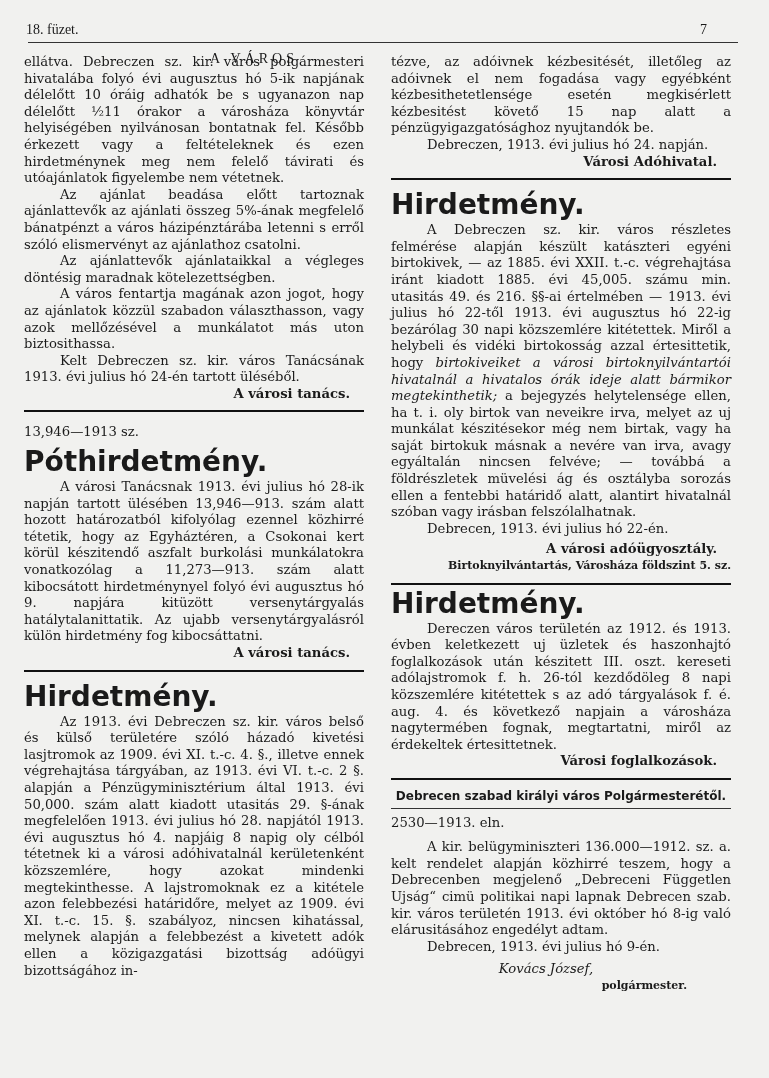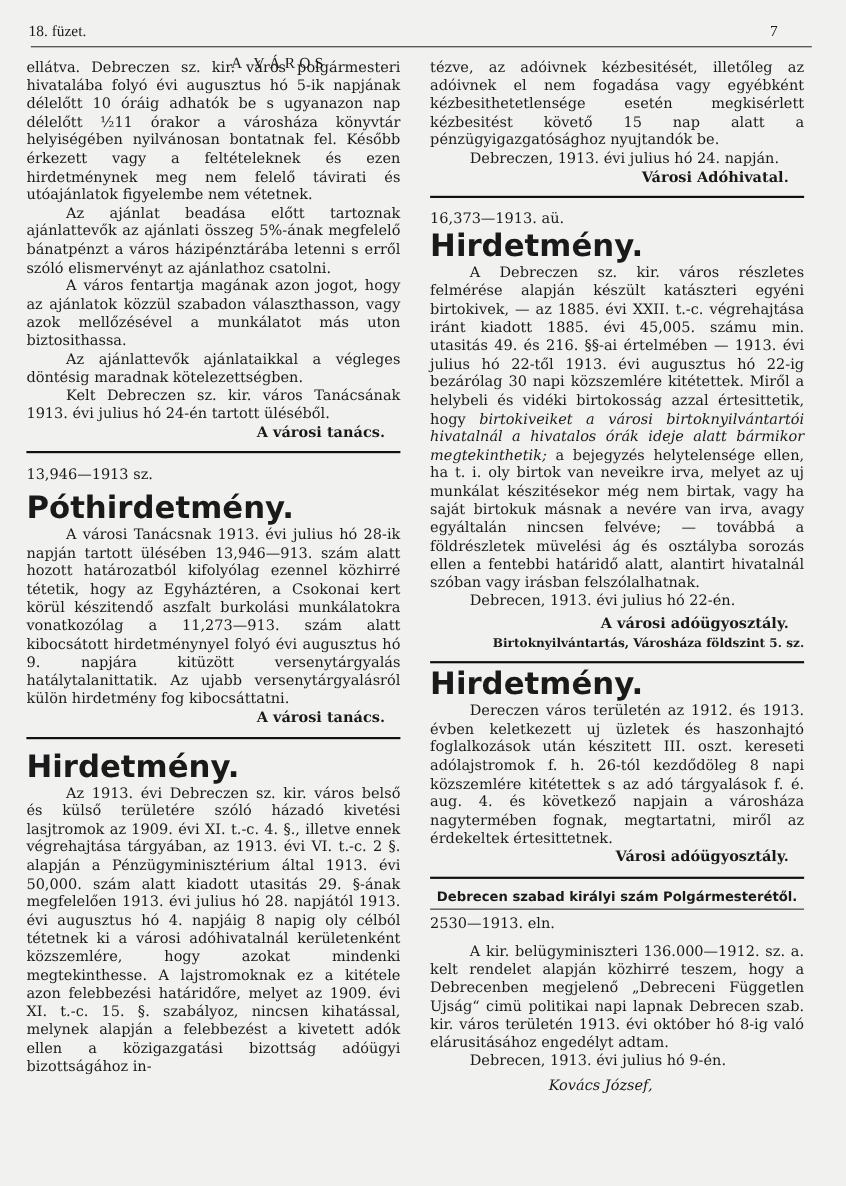"16,373—1913. aü." p.ref { html: <p>16,373—1913. aü.</p> -> none }
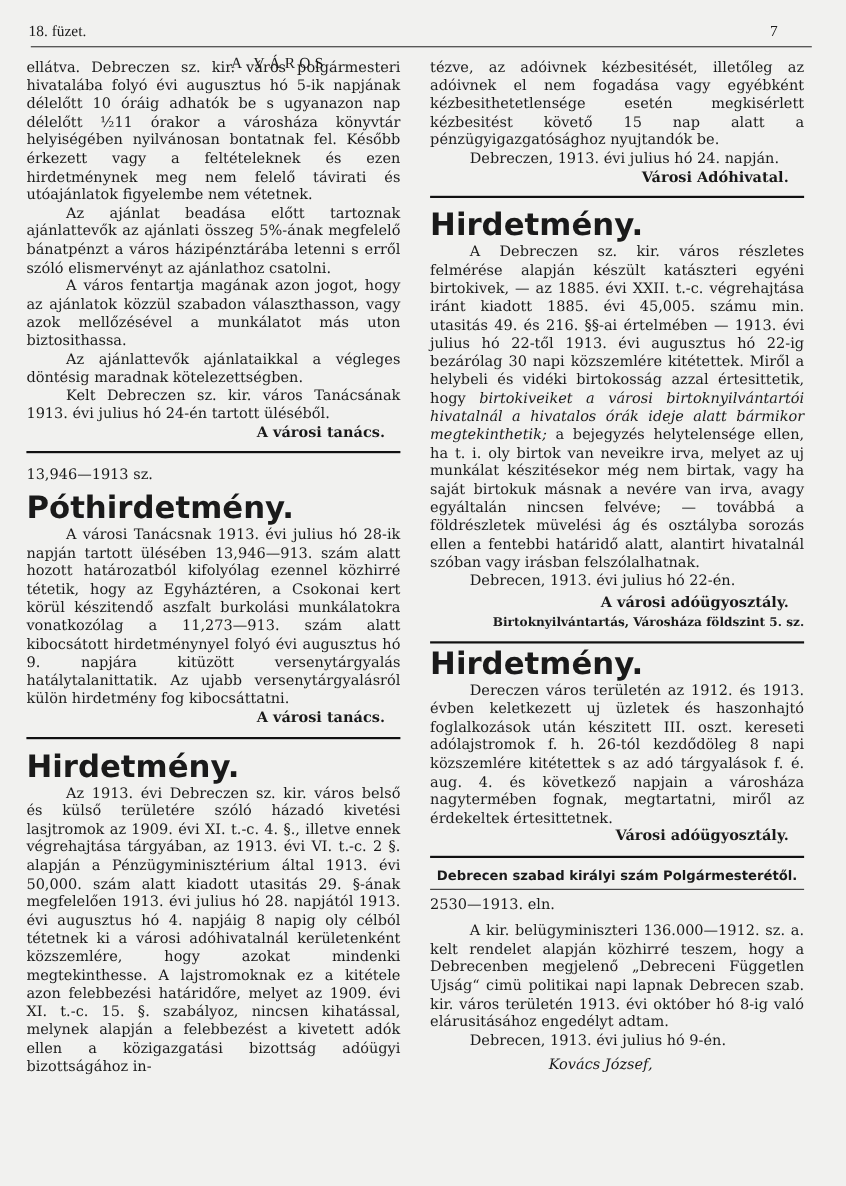"A város fentartja magának azon" p.ind { order: before "Az ajánlattevők ajánlataikkal a végleges" -> after "Az ajánlattevők ajánlataikkal a végleges" }
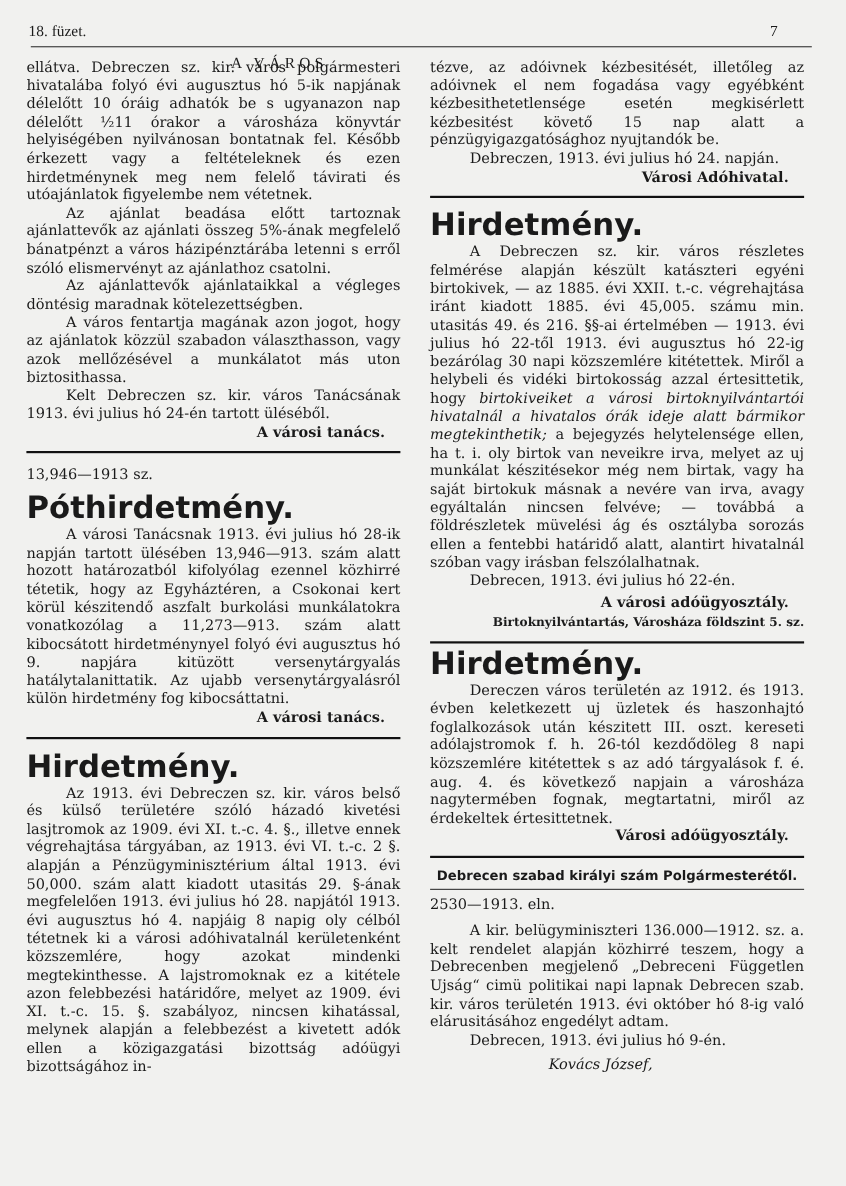"Városi adóügyosztály." p.sig { text: adóügyosztály -> foglalkozások }
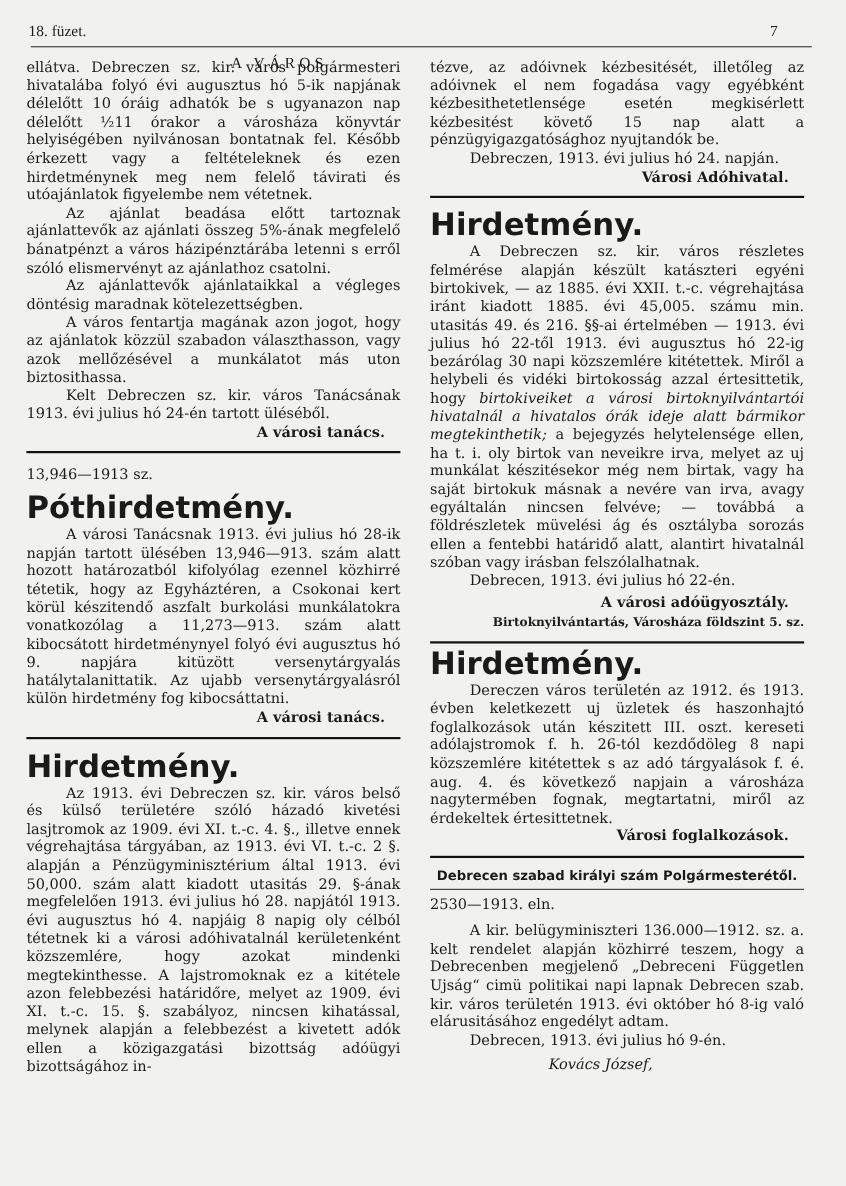"Debrecen szabad királyi szám" p.banner { text: szám -> város }
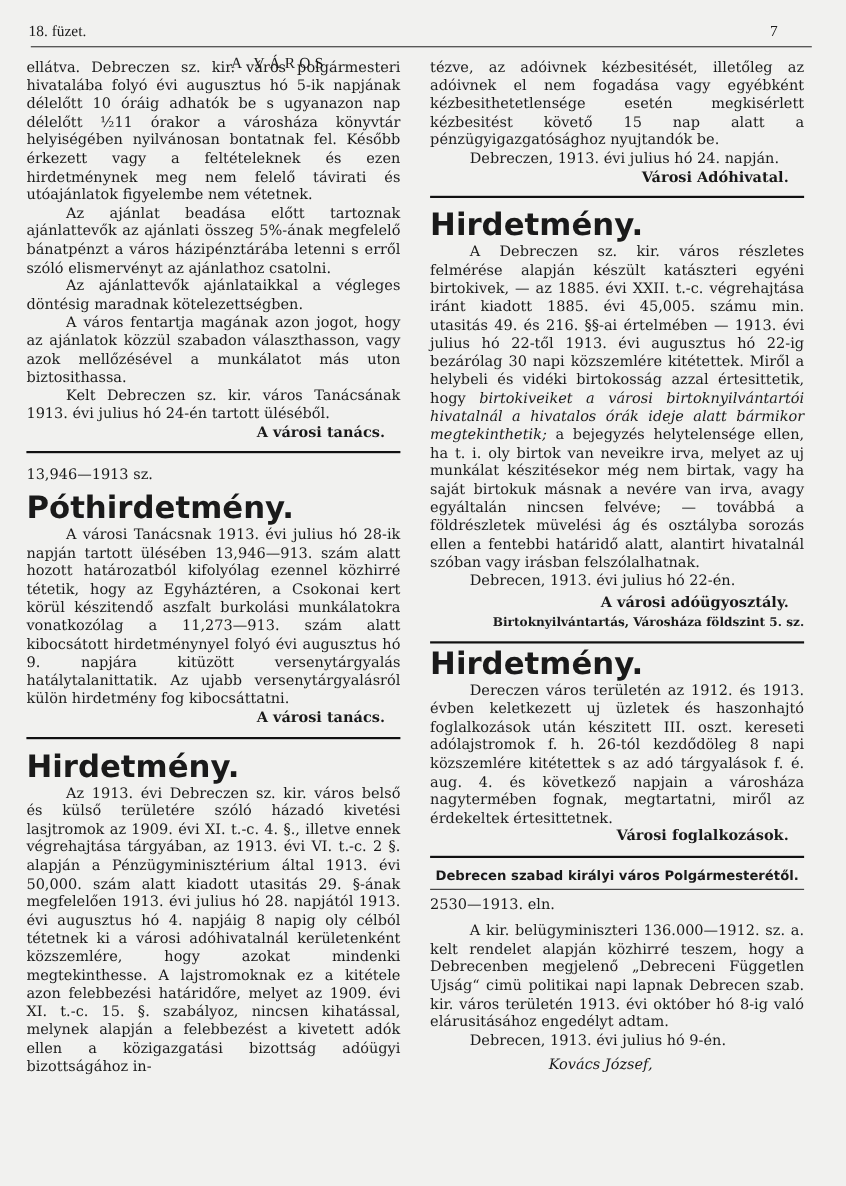"polgármester." p.signature-title { html: none -> <p>polgármester.</p> }
